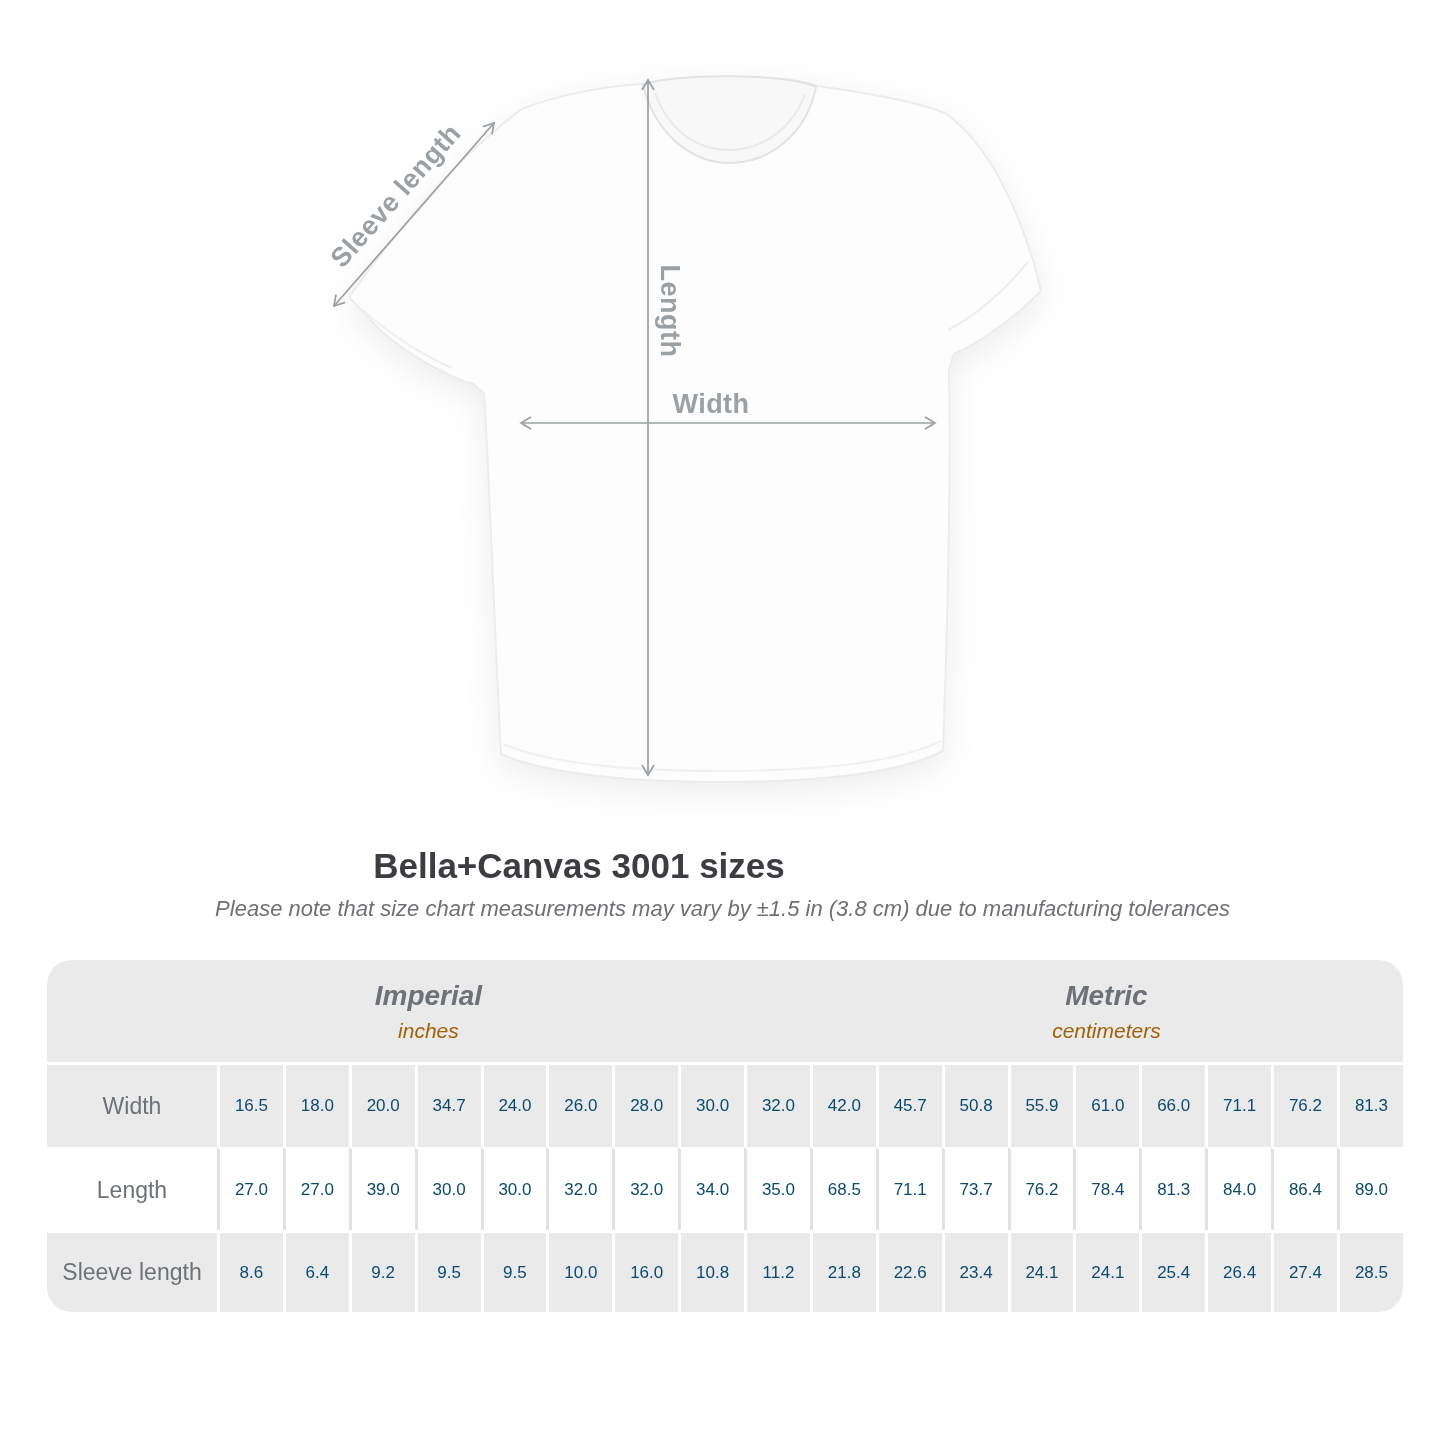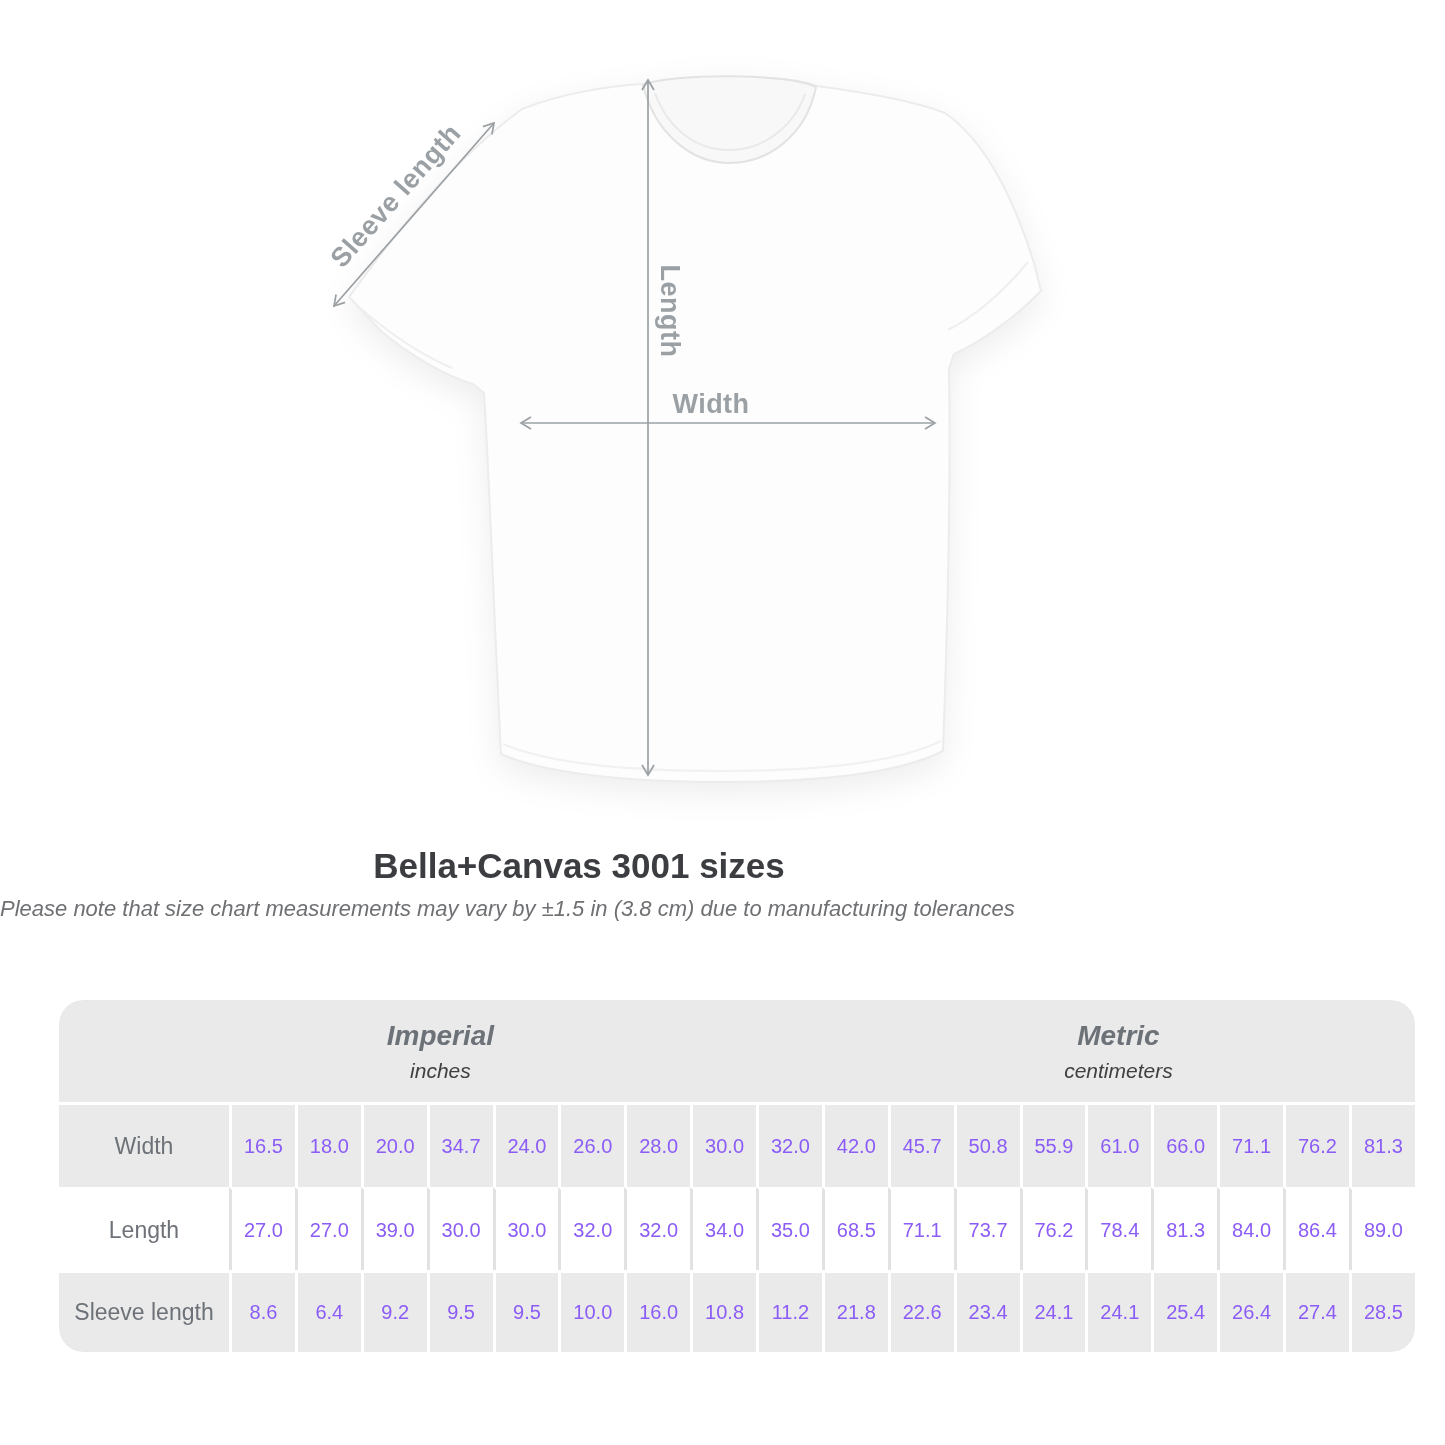"Please note that size chart" .chart-subtitle { text-align: none -> center }
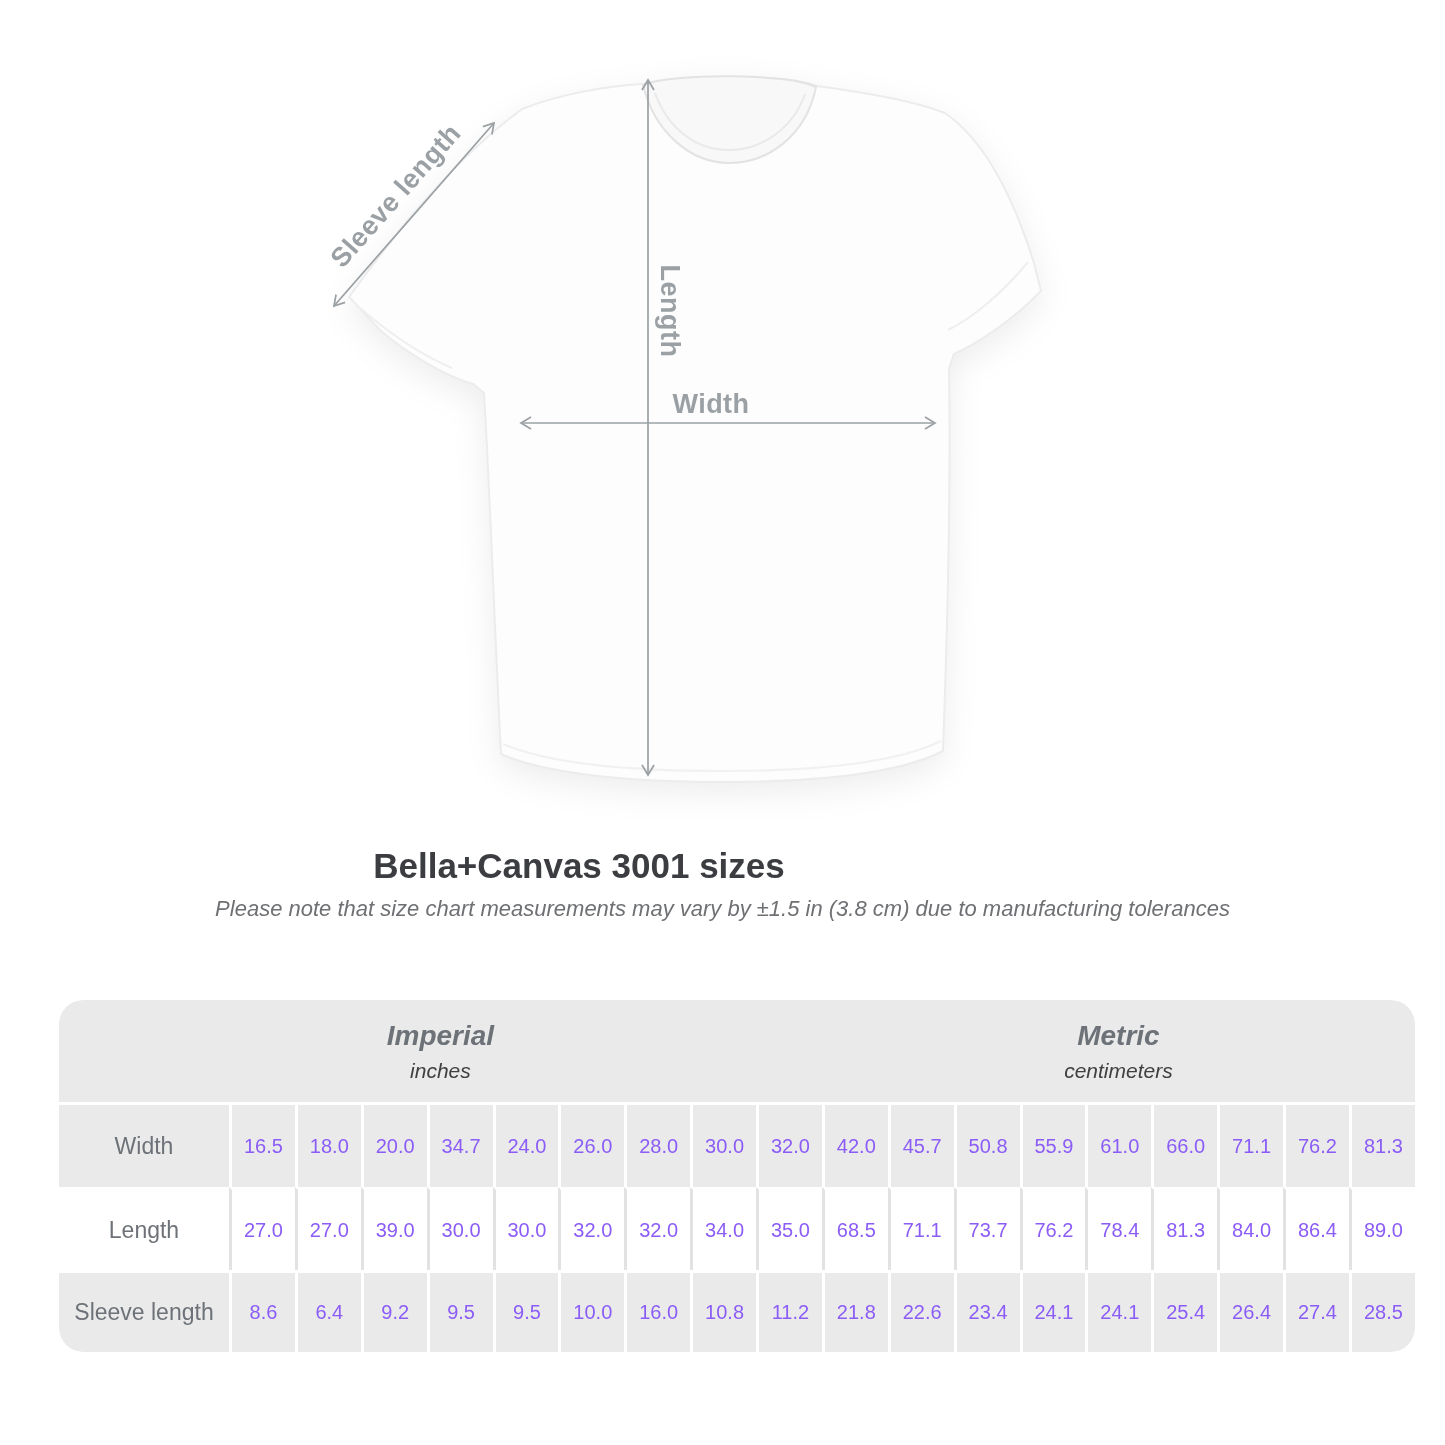"Imperial" .size-table-wrap { left: 59px -> 47px; margin-top: 40px -> none }
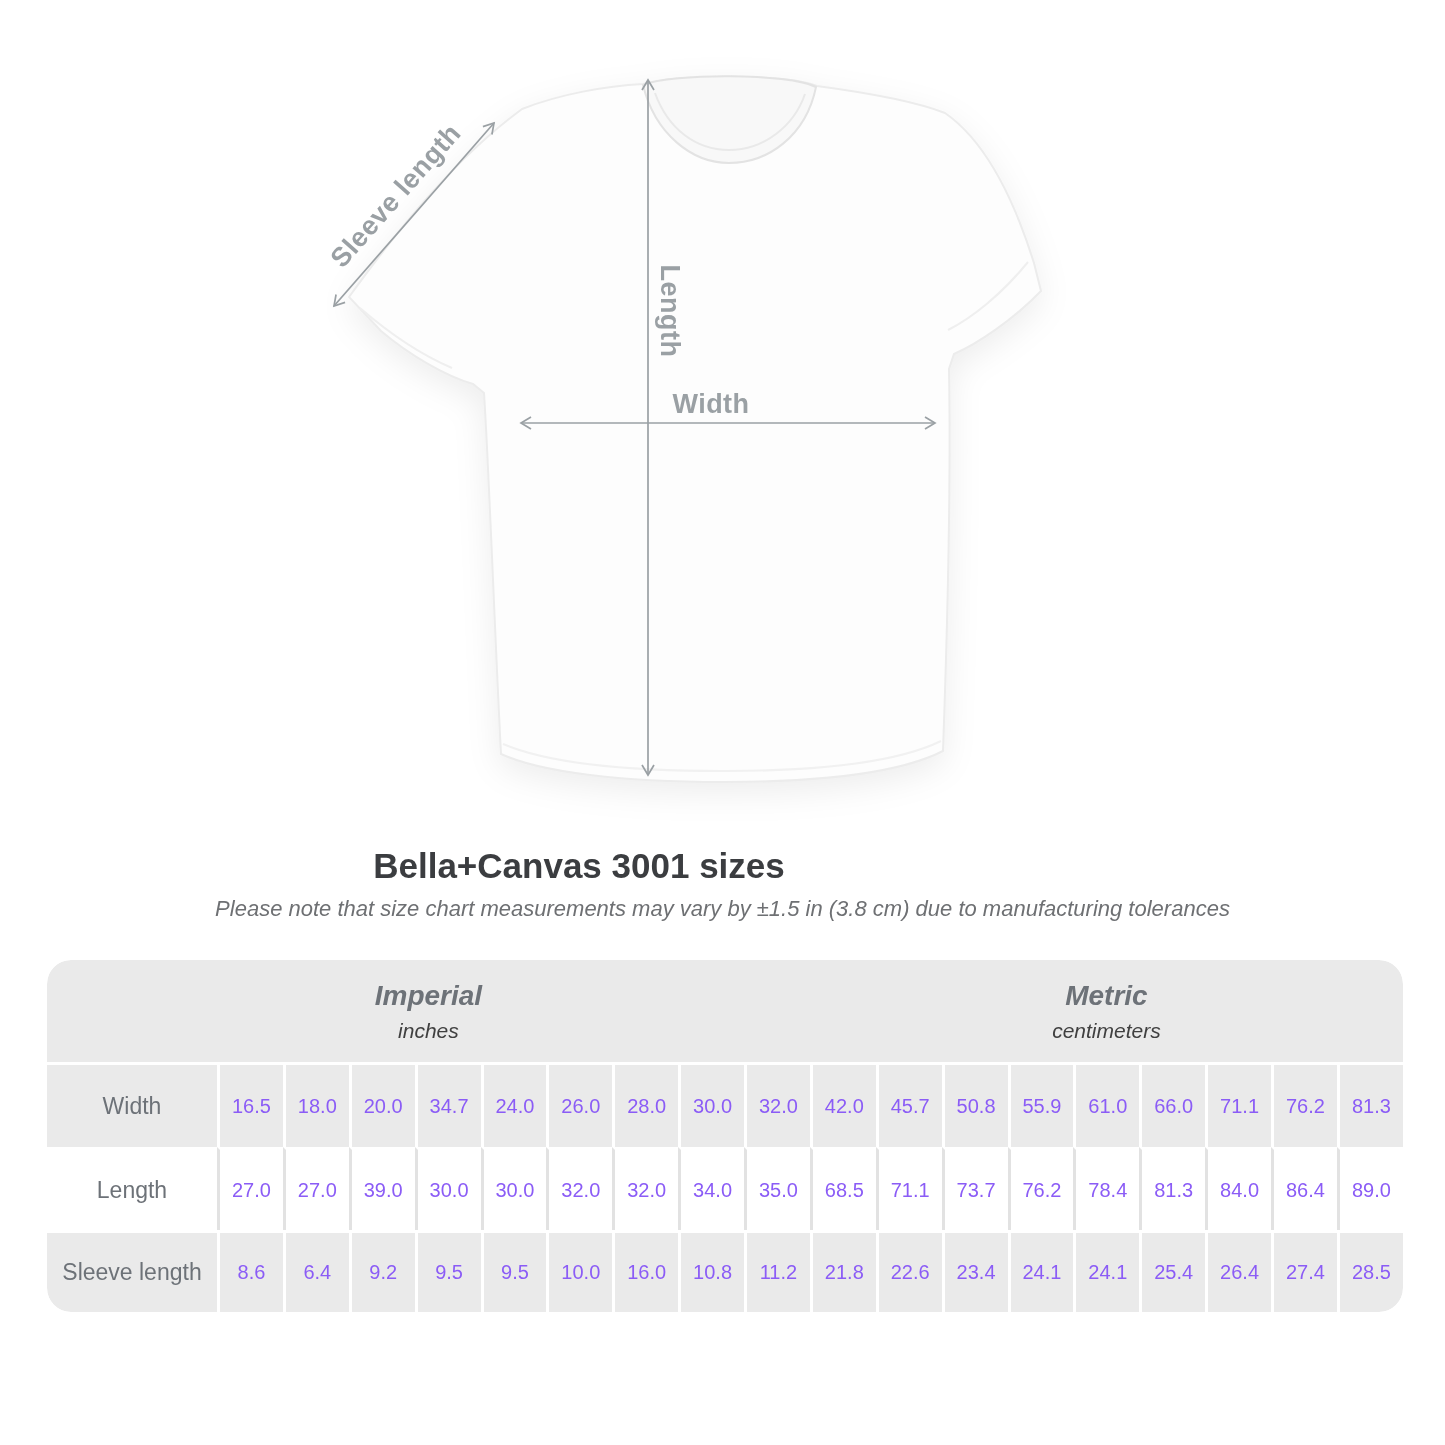"inches" .group-unit { color: #404040 -> #a16207 }
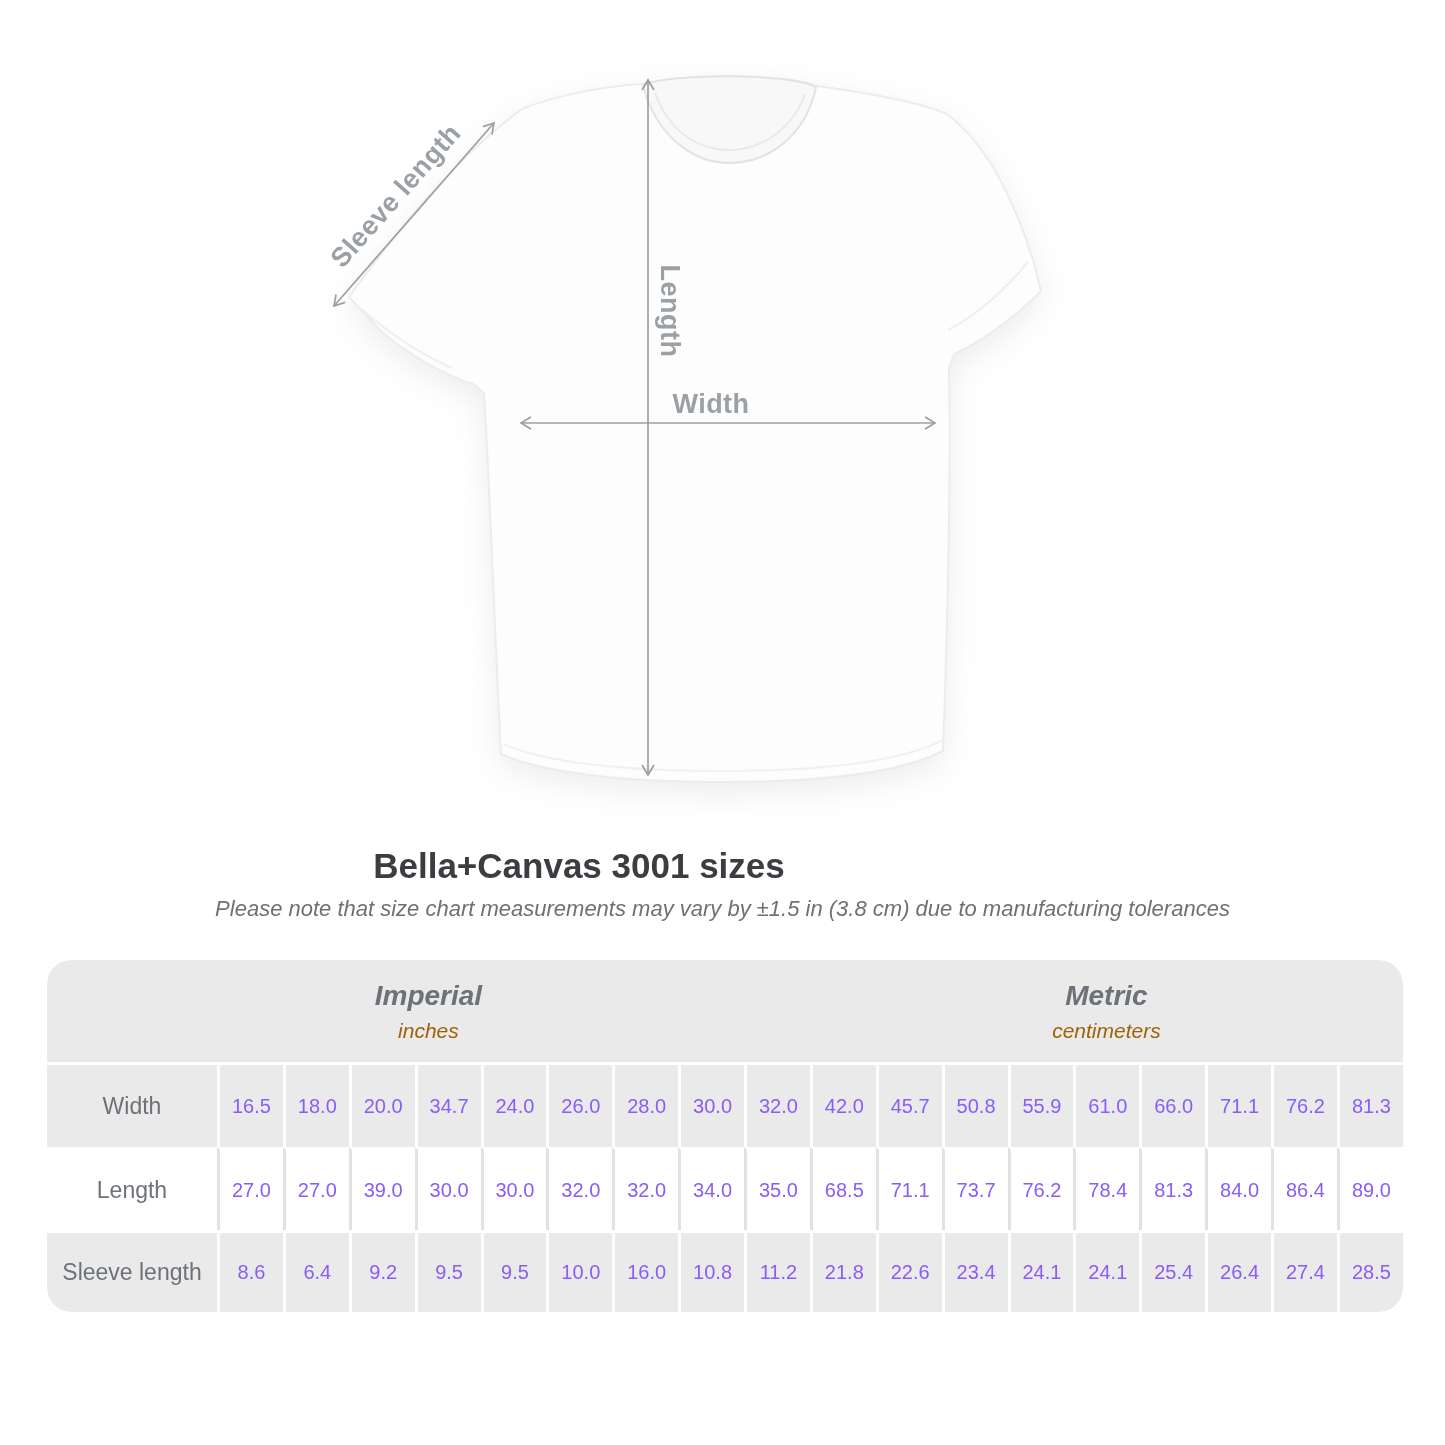"16.5" .num { color: #8b5cf6 -> #0c4a6e; font-size: 20px -> 17px }
